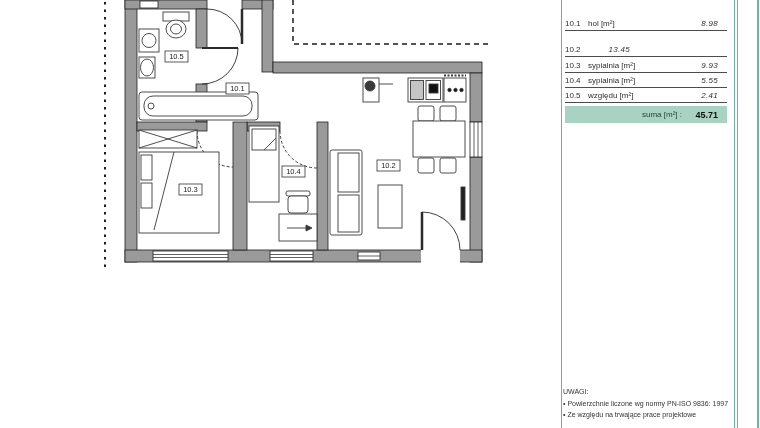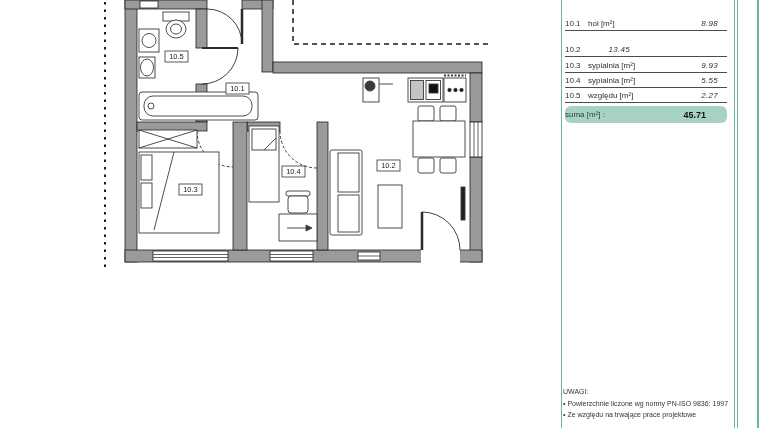"2.27" span.val { text: 2.27 -> 2.41 }
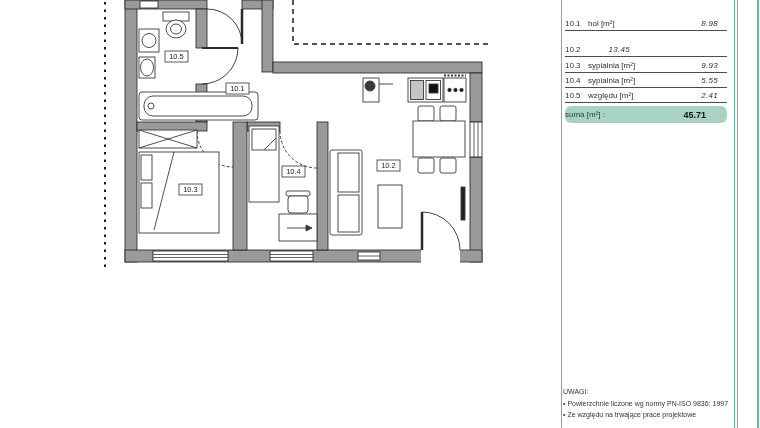"suma [m²] :" .sum-row { border-radius: 6px -> none; justify-content: space-between -> flex-end }
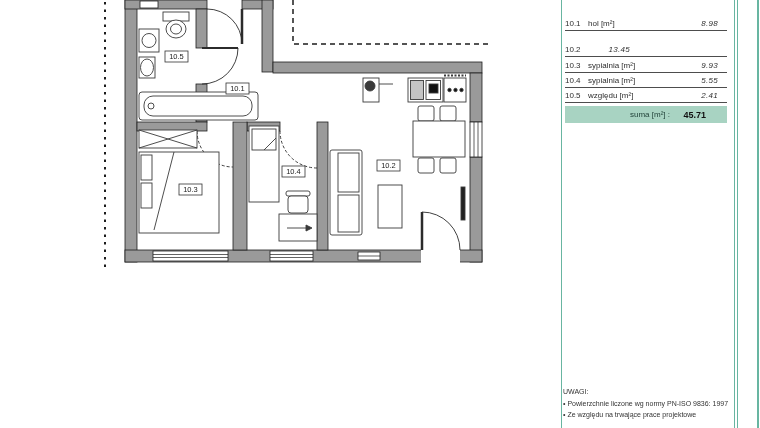"45.71" .sum-row .sval { padding-right: 21px -> 9px }
